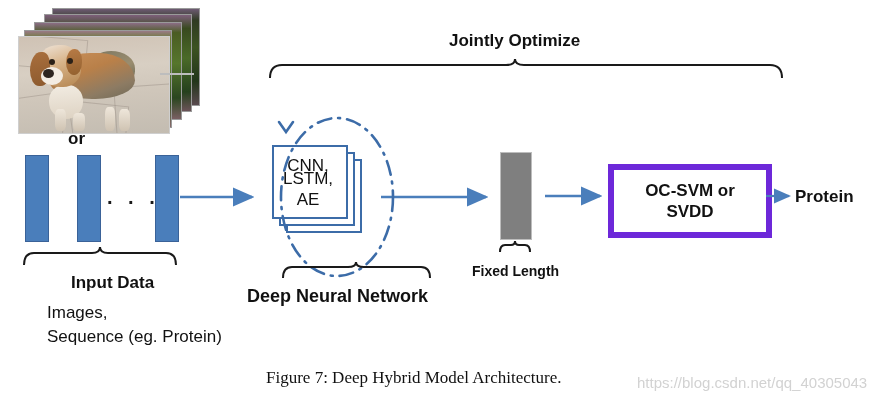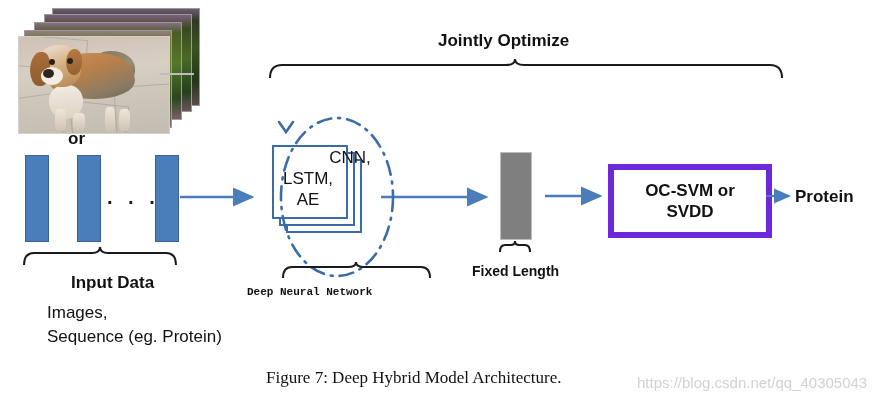"Jointly Optimize" div.abs { left: 438px -> 449px }
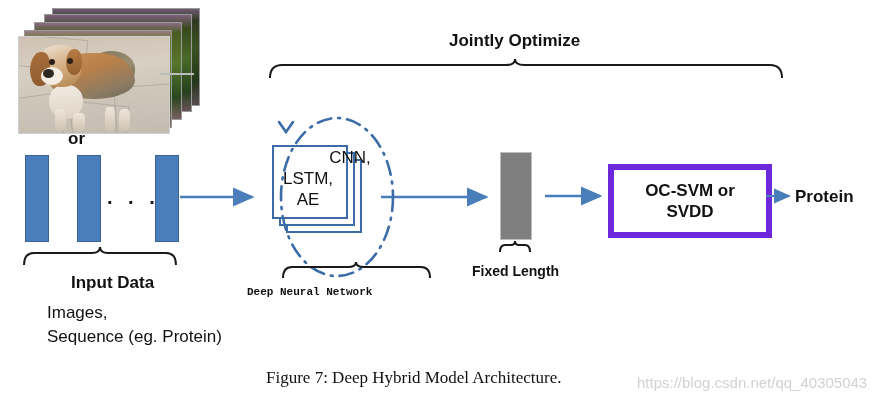"CNN," div.nboxtext { padding-left: 42px -> none; top: 148px -> 156px }
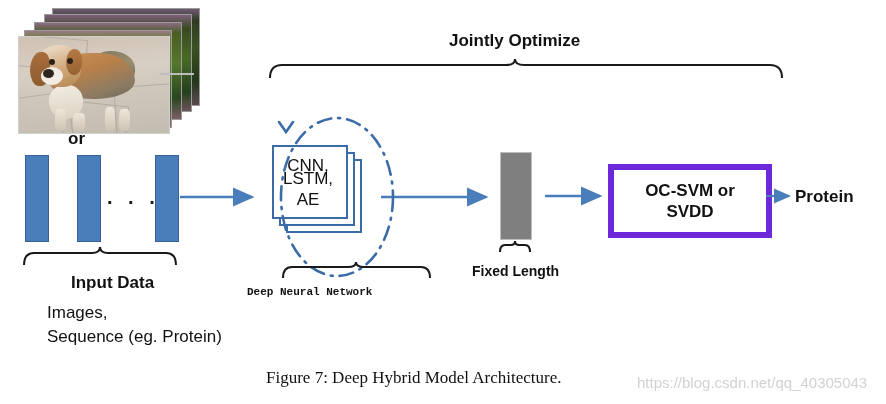"Deep Neural Network" div.abs { font-family: Liberation Mono, monospace -> none; font-size: 11px -> 18px }
